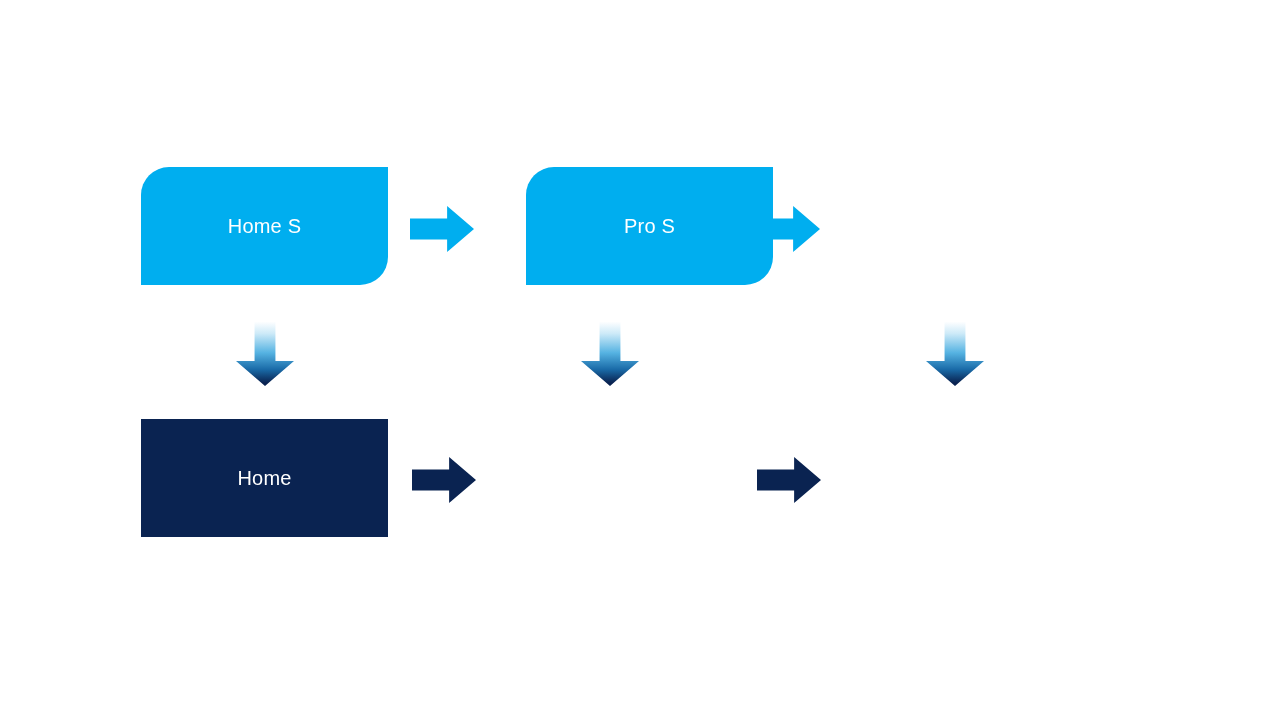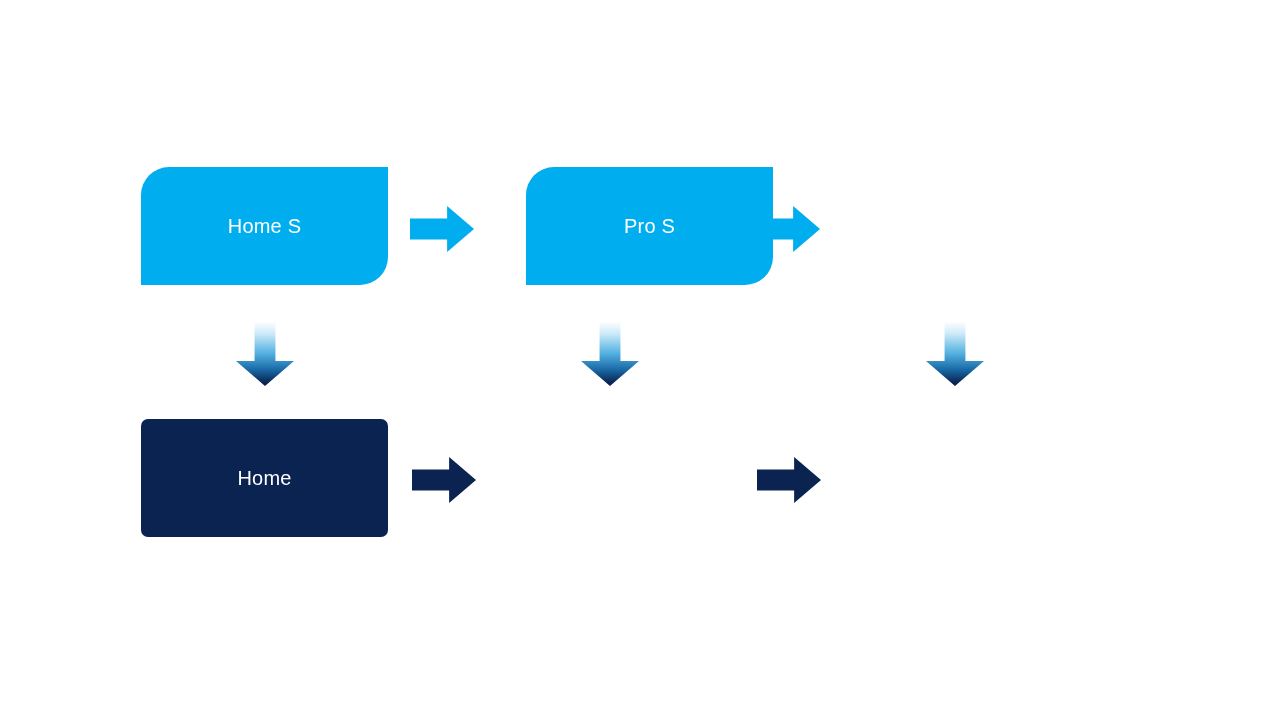"Home" .box { border-radius: 7px -> none }
